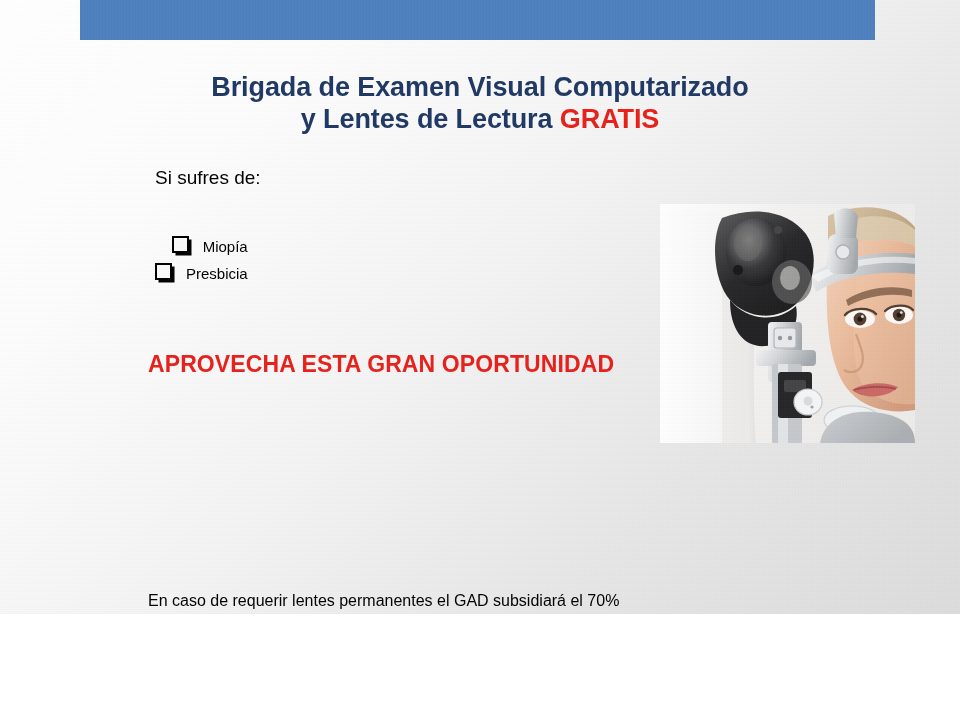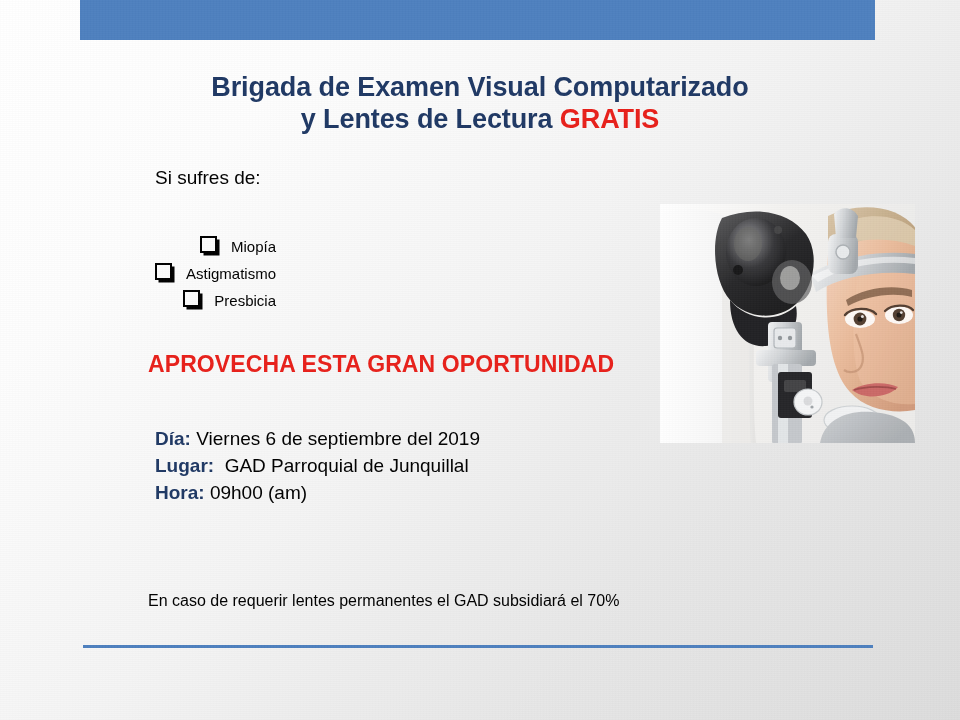"Brigada de Examen Visual Computarizado" #slide { height: 720px -> 614px }
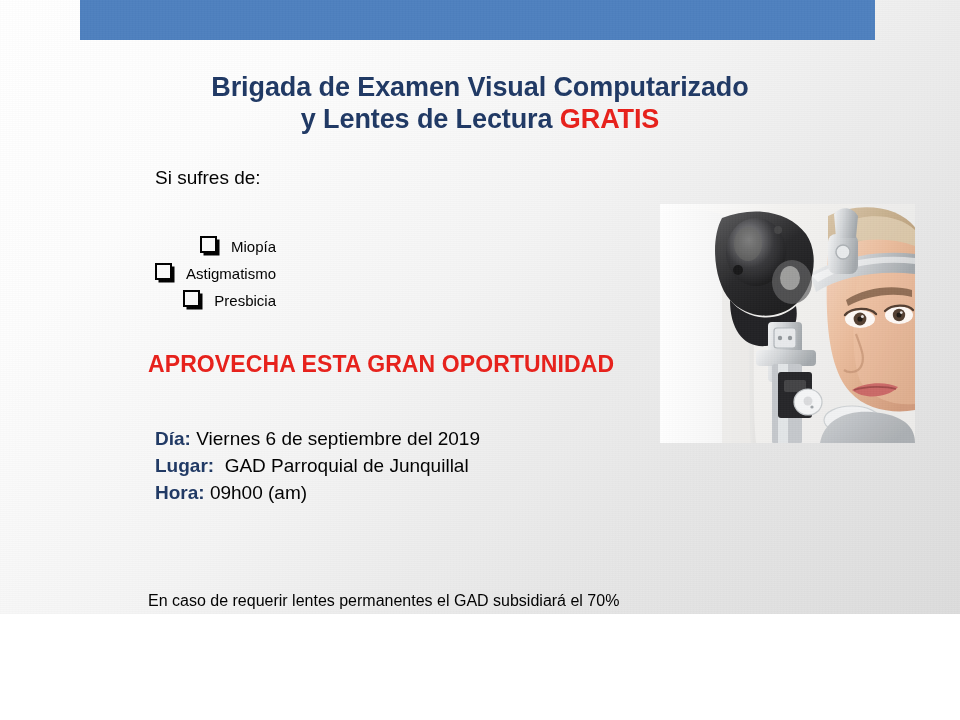"Astigmatismo" li { html: <li><span></span><span>Astigmatismo</span></li> -> none }
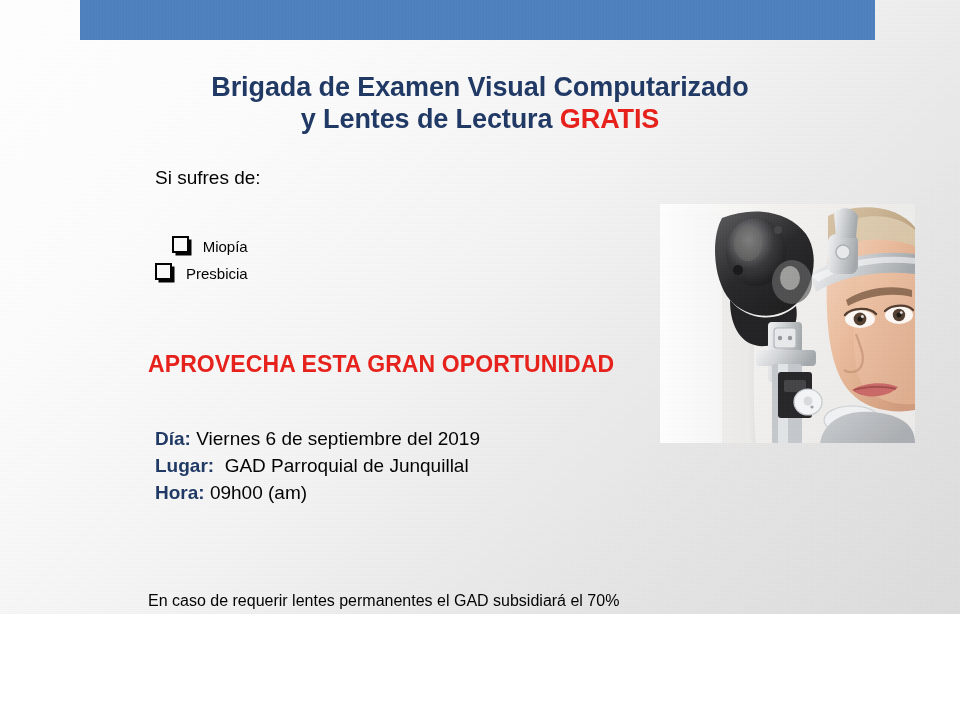"Día: Viernes 6 de septiembre" div { html: <div> <span><span>Día:</span> <span>Viernes 6 de septiembre del 2019</span></span> <span><span>Lugar:</span>&nbsp; <span>GAD Parroquial de Junquillal</span></span> <span><span>Hora:</span> <span>09h00 (am)</span></span> </div> -> none }
